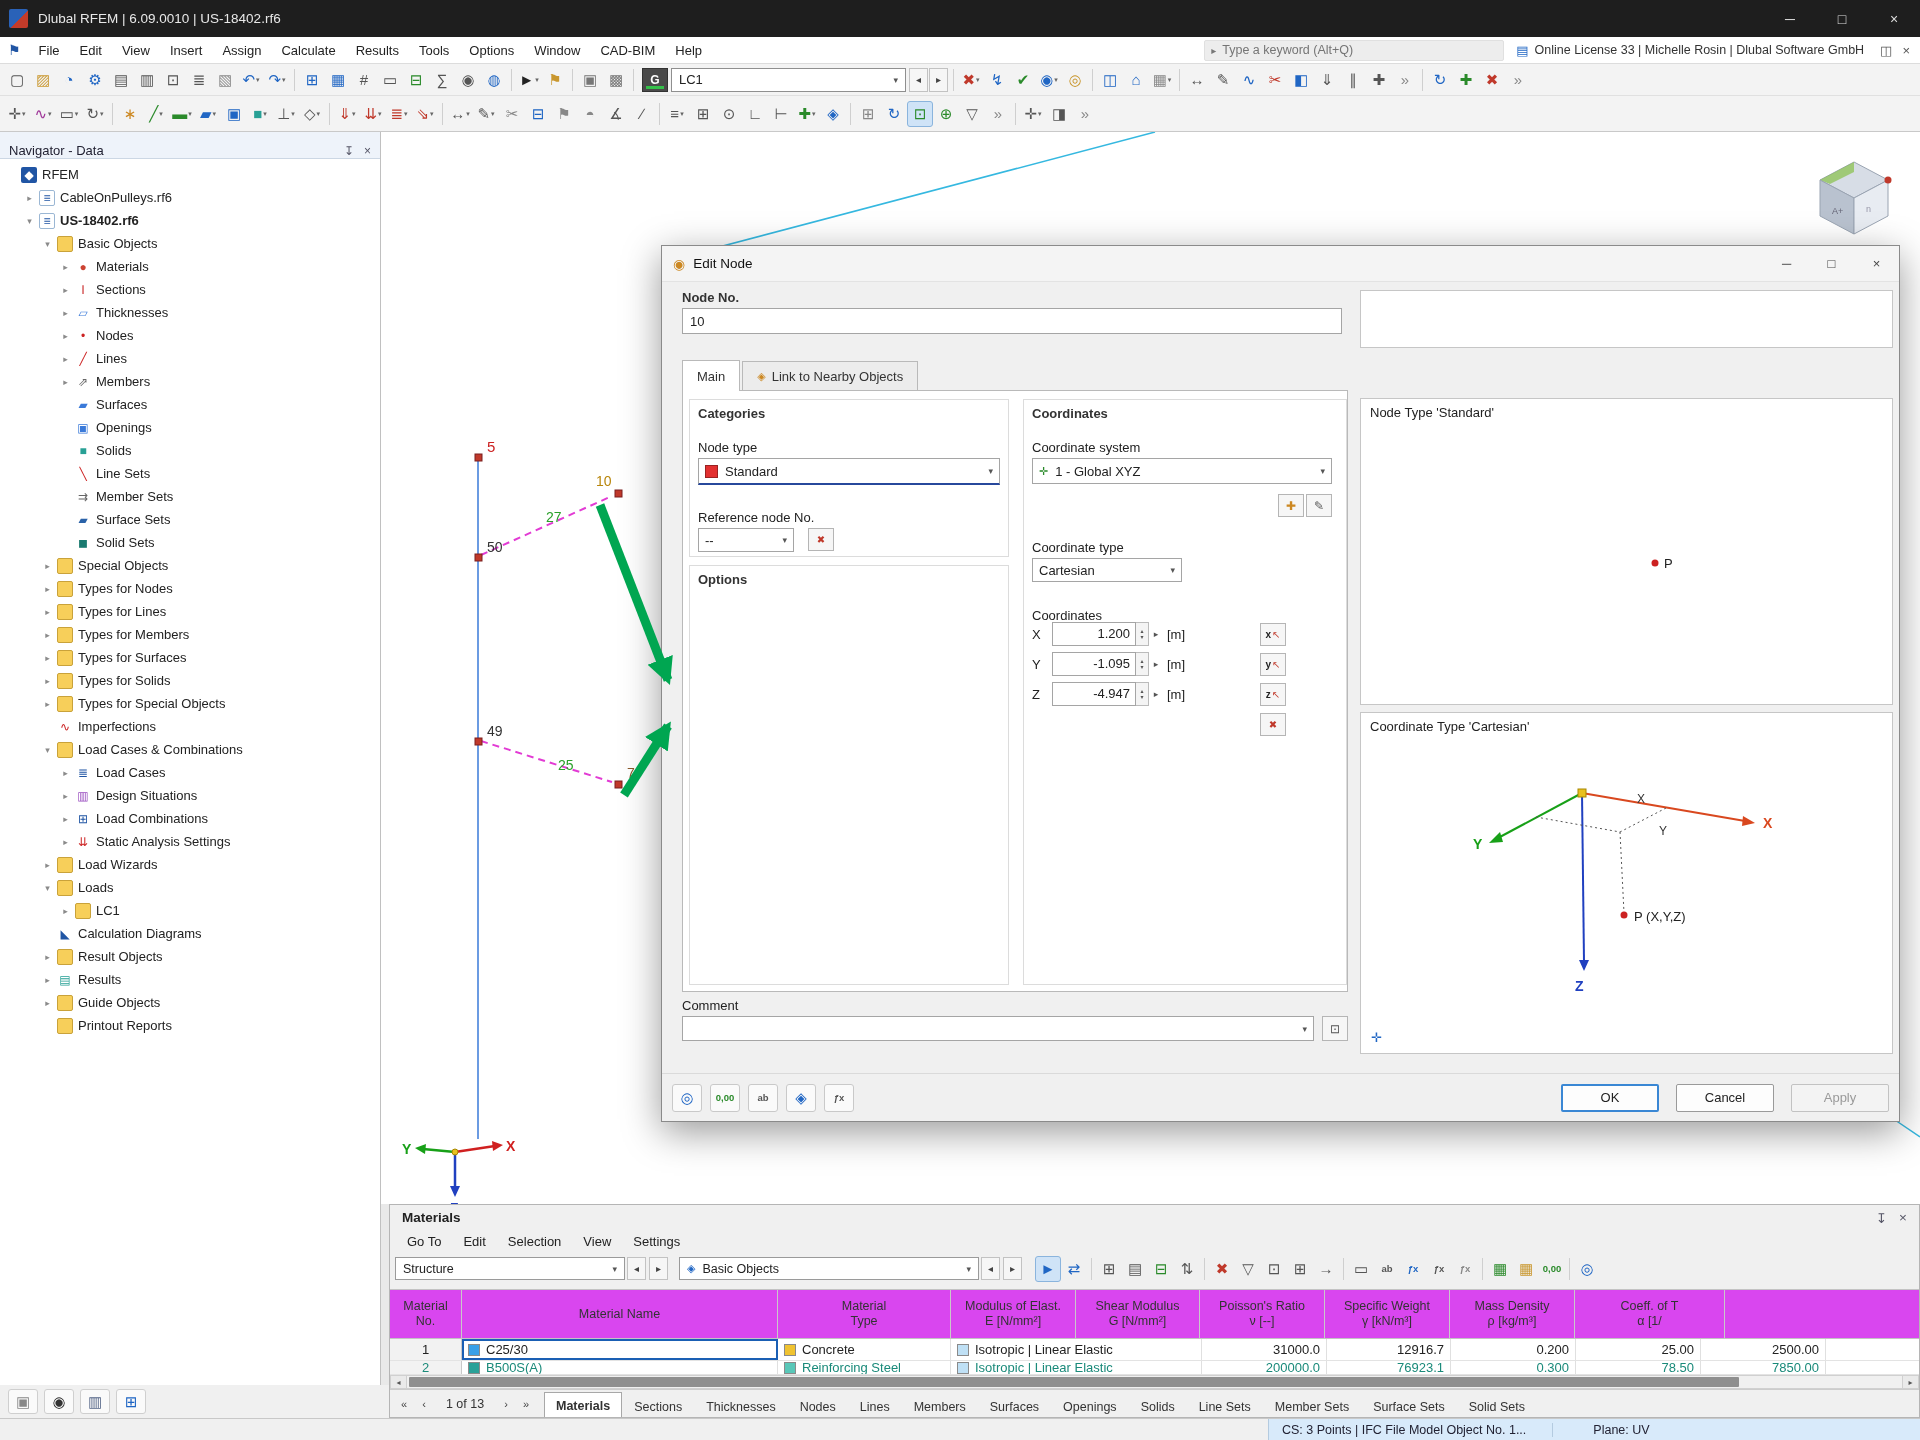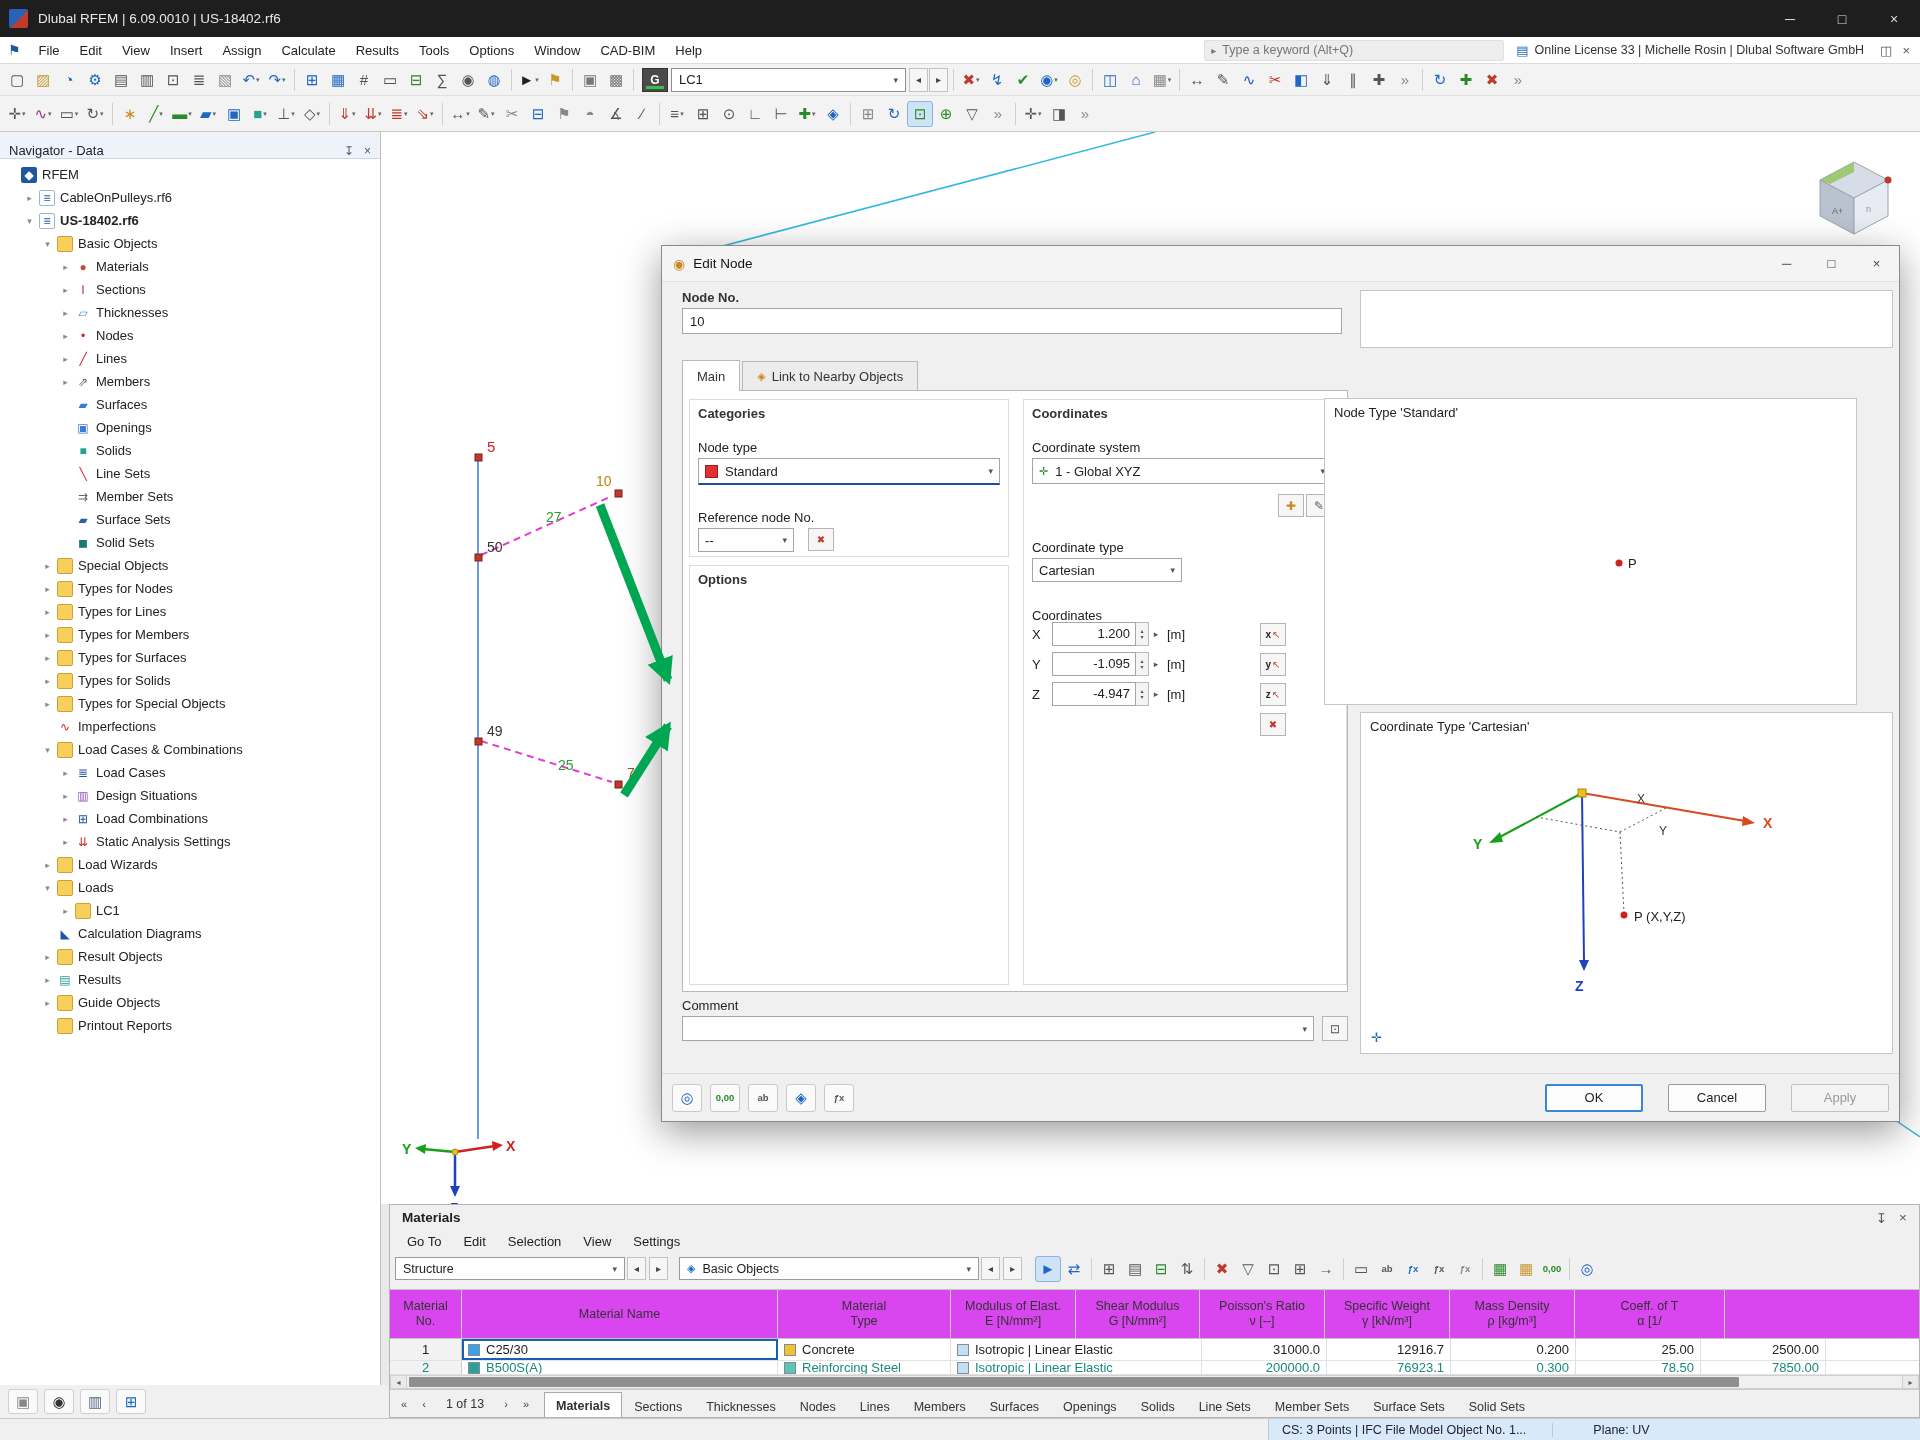"Node Type 'Standard'" div.preview { left: 662px -> 698px }
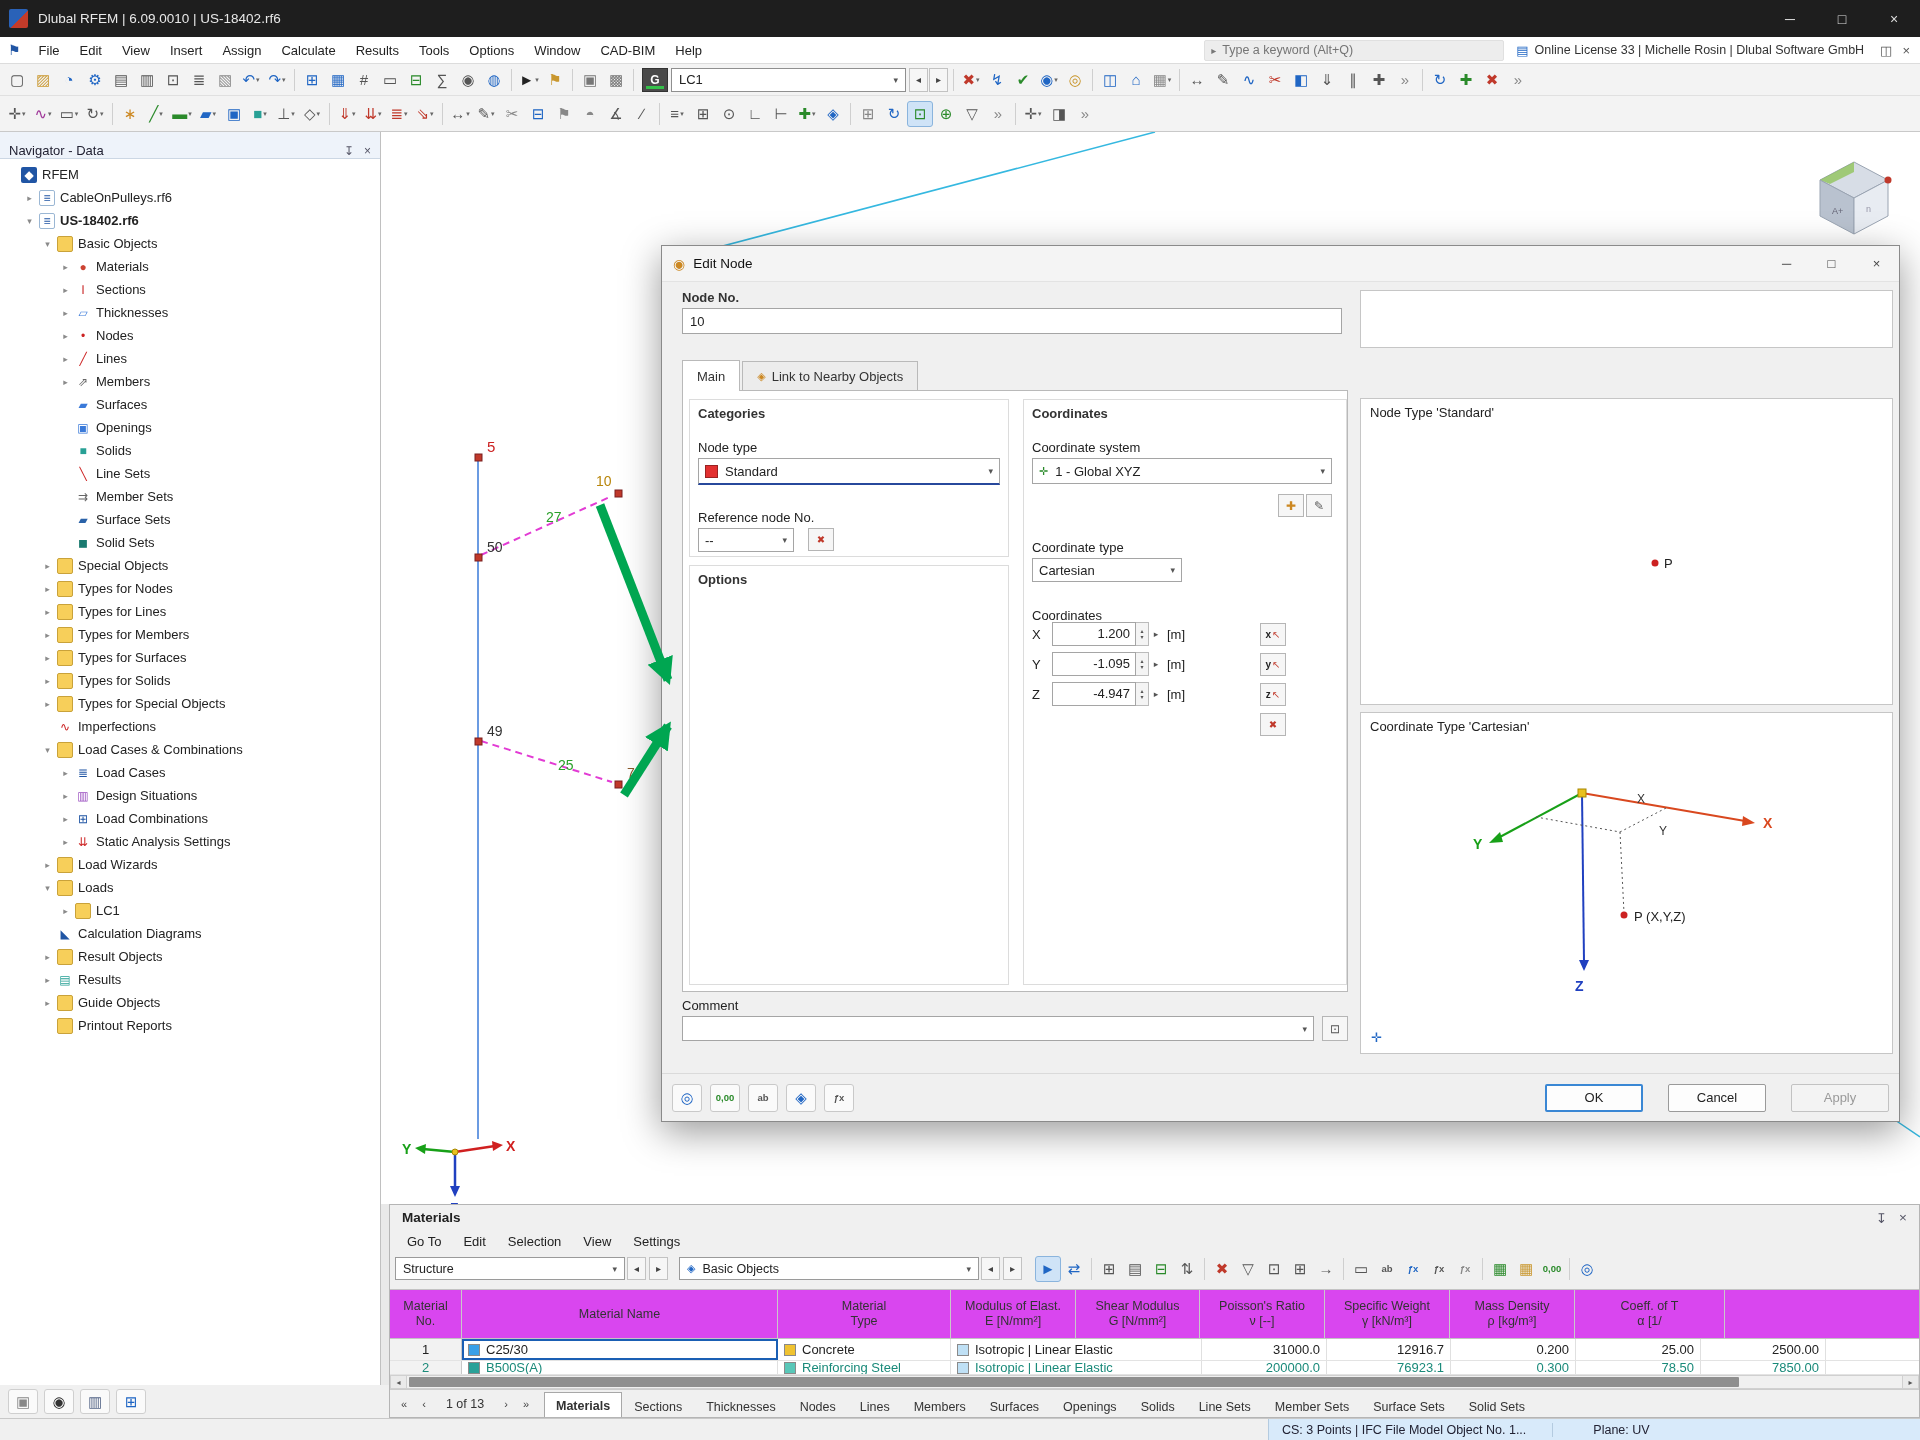"OK" .fbtns { gap: 25px -> 17px }
